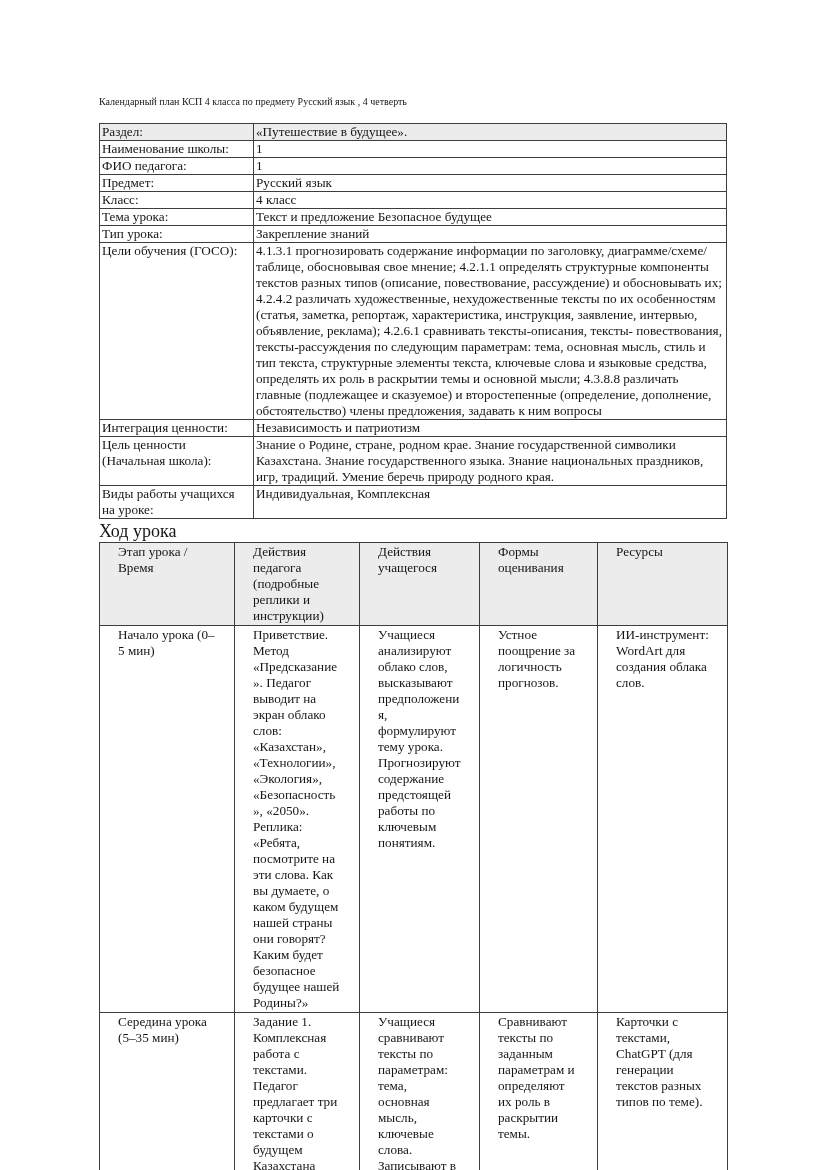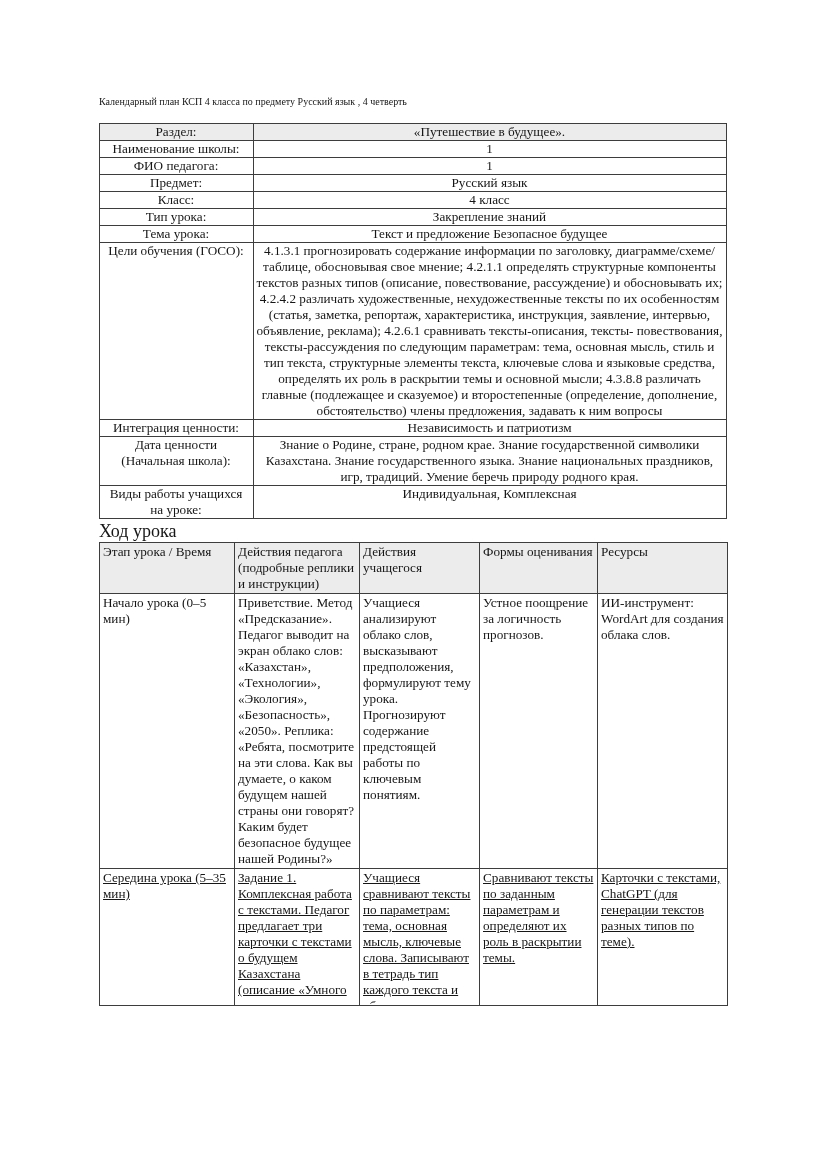"Раздел:" .t1 td { text-align: center -> none }
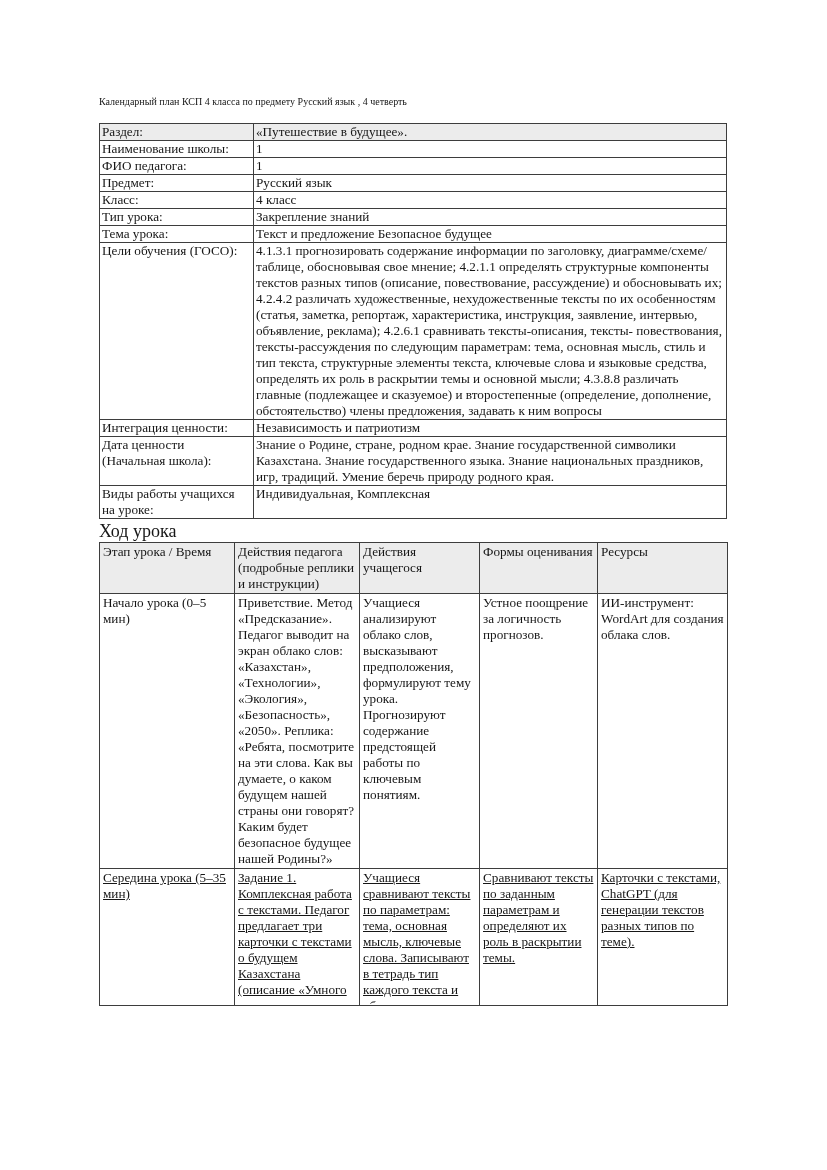"Тип урока:" tr { order: before "Тема урока:" -> after "Тема урока:" }
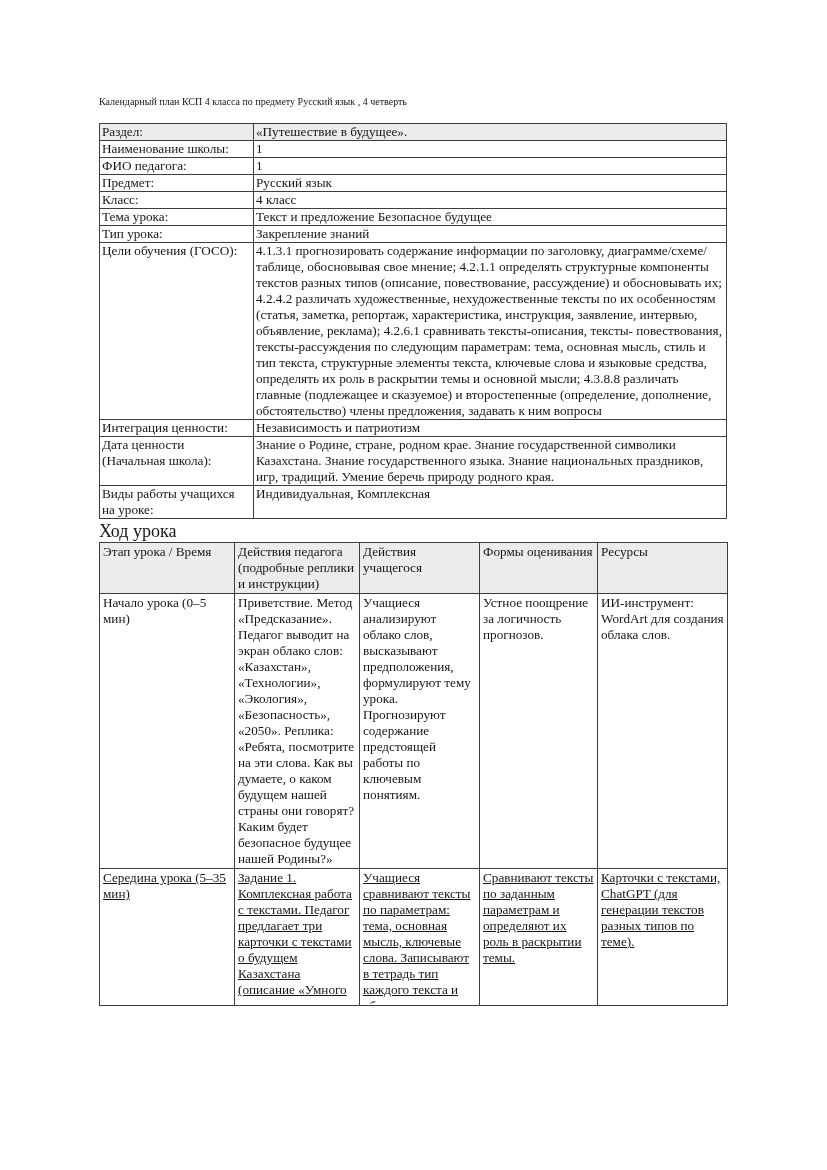"Дата ценности (Начальная школа):" td { text: Дата -> Цель }
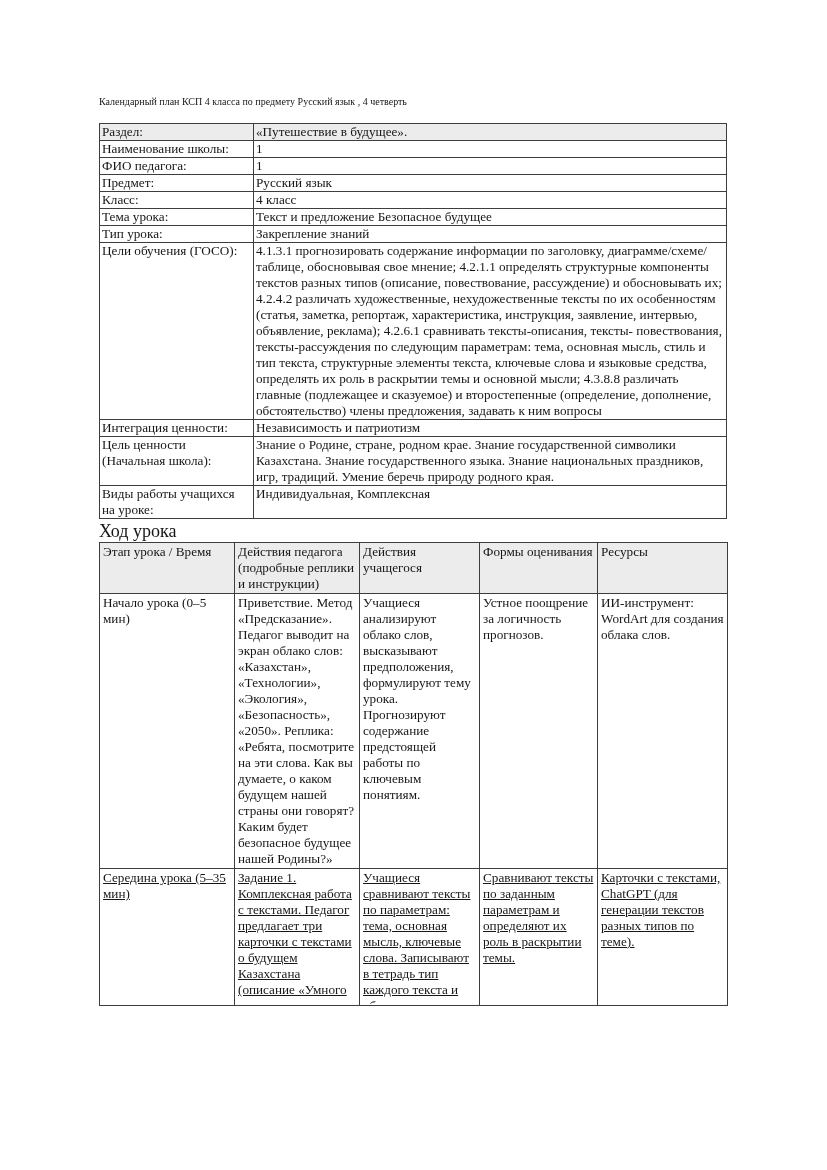"Этап урока / Время" .t2 th, .t2 td { padding: 1px 3px -> 1px 18px }
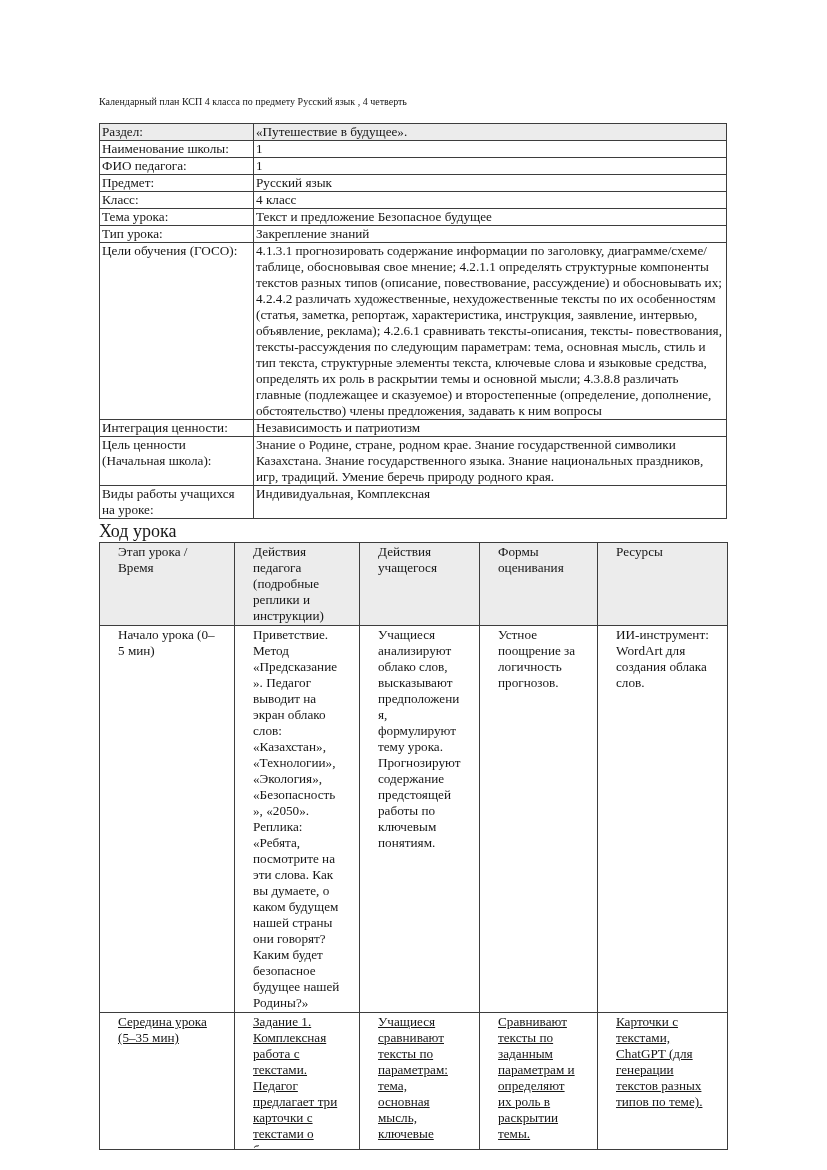"Середина урока (5–35 мин)" .t2 .clip { height: 134px -> 157px; text-decoration: underline -> none }
